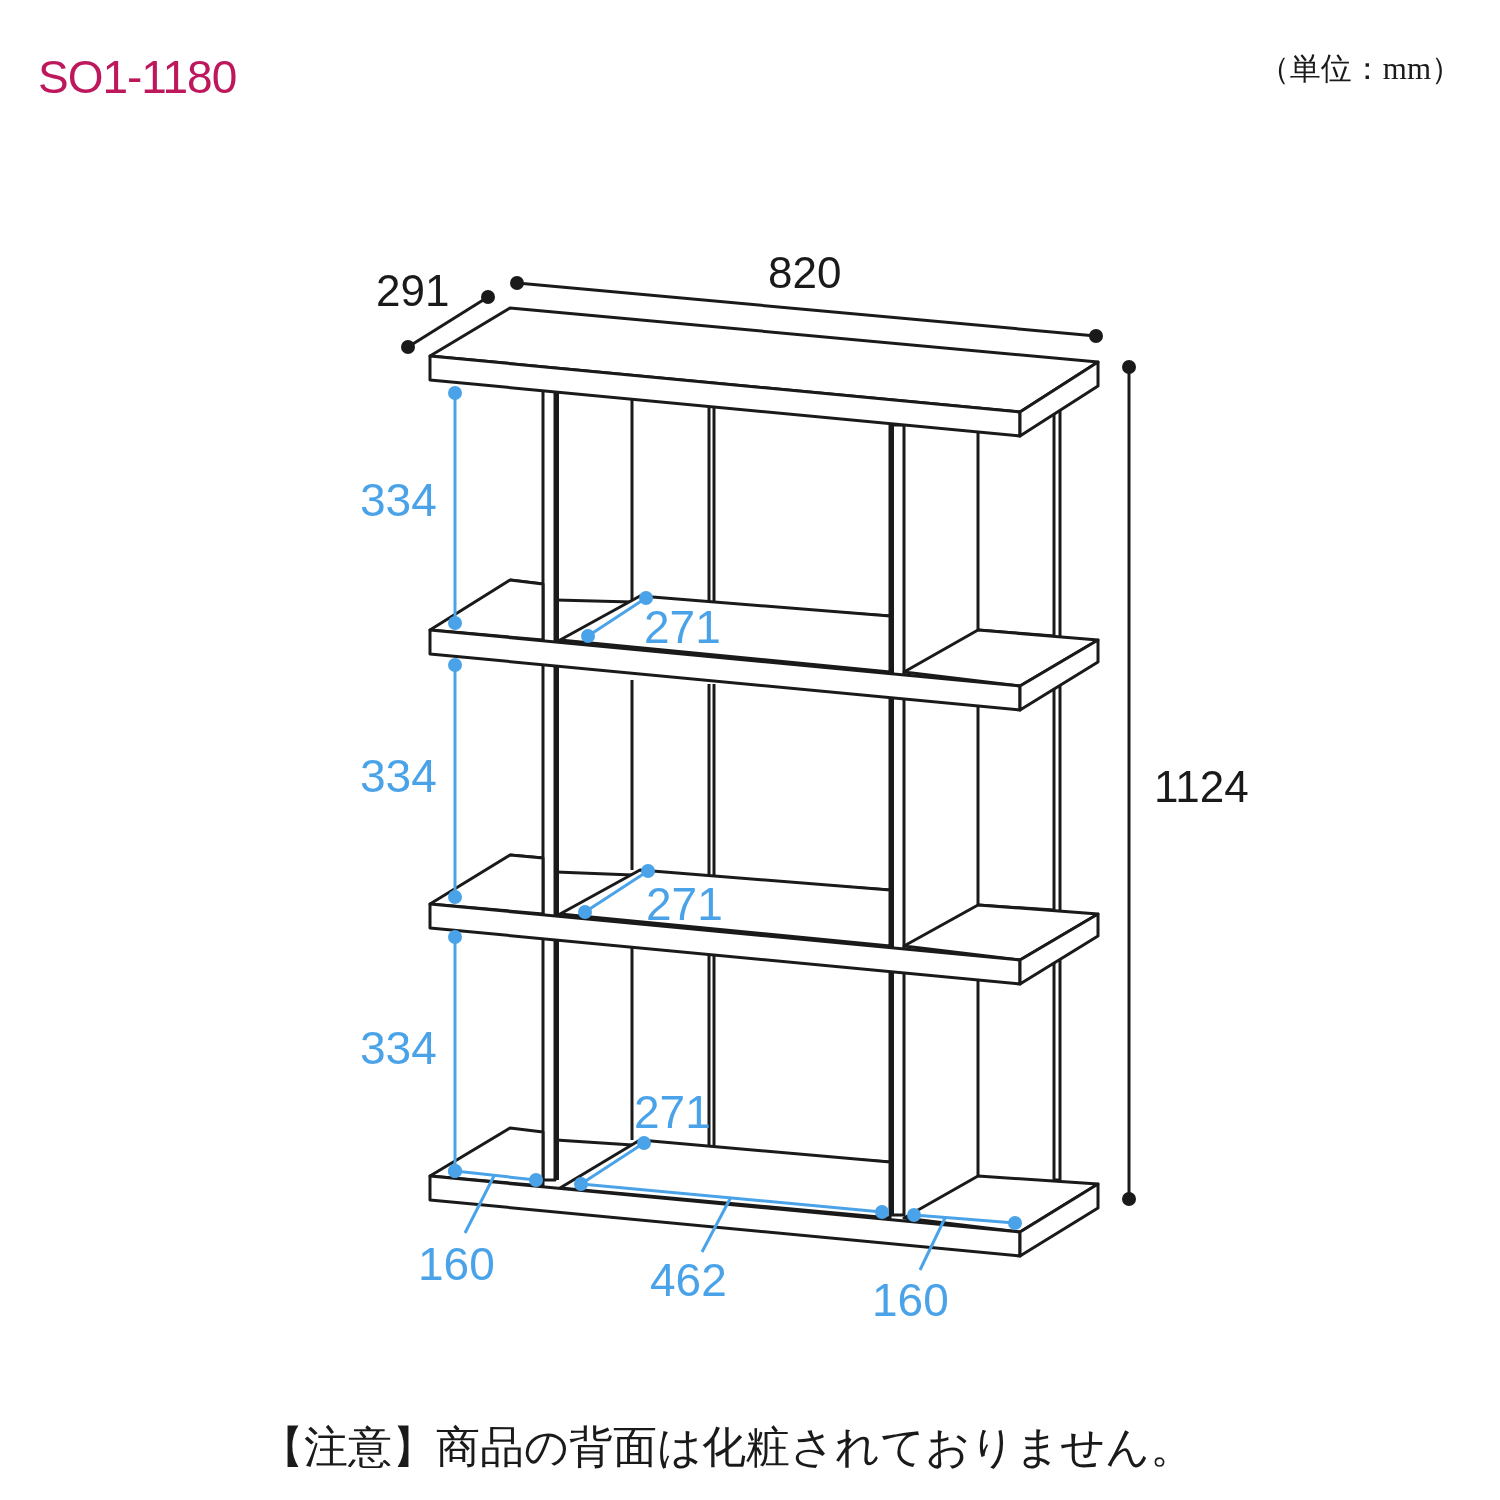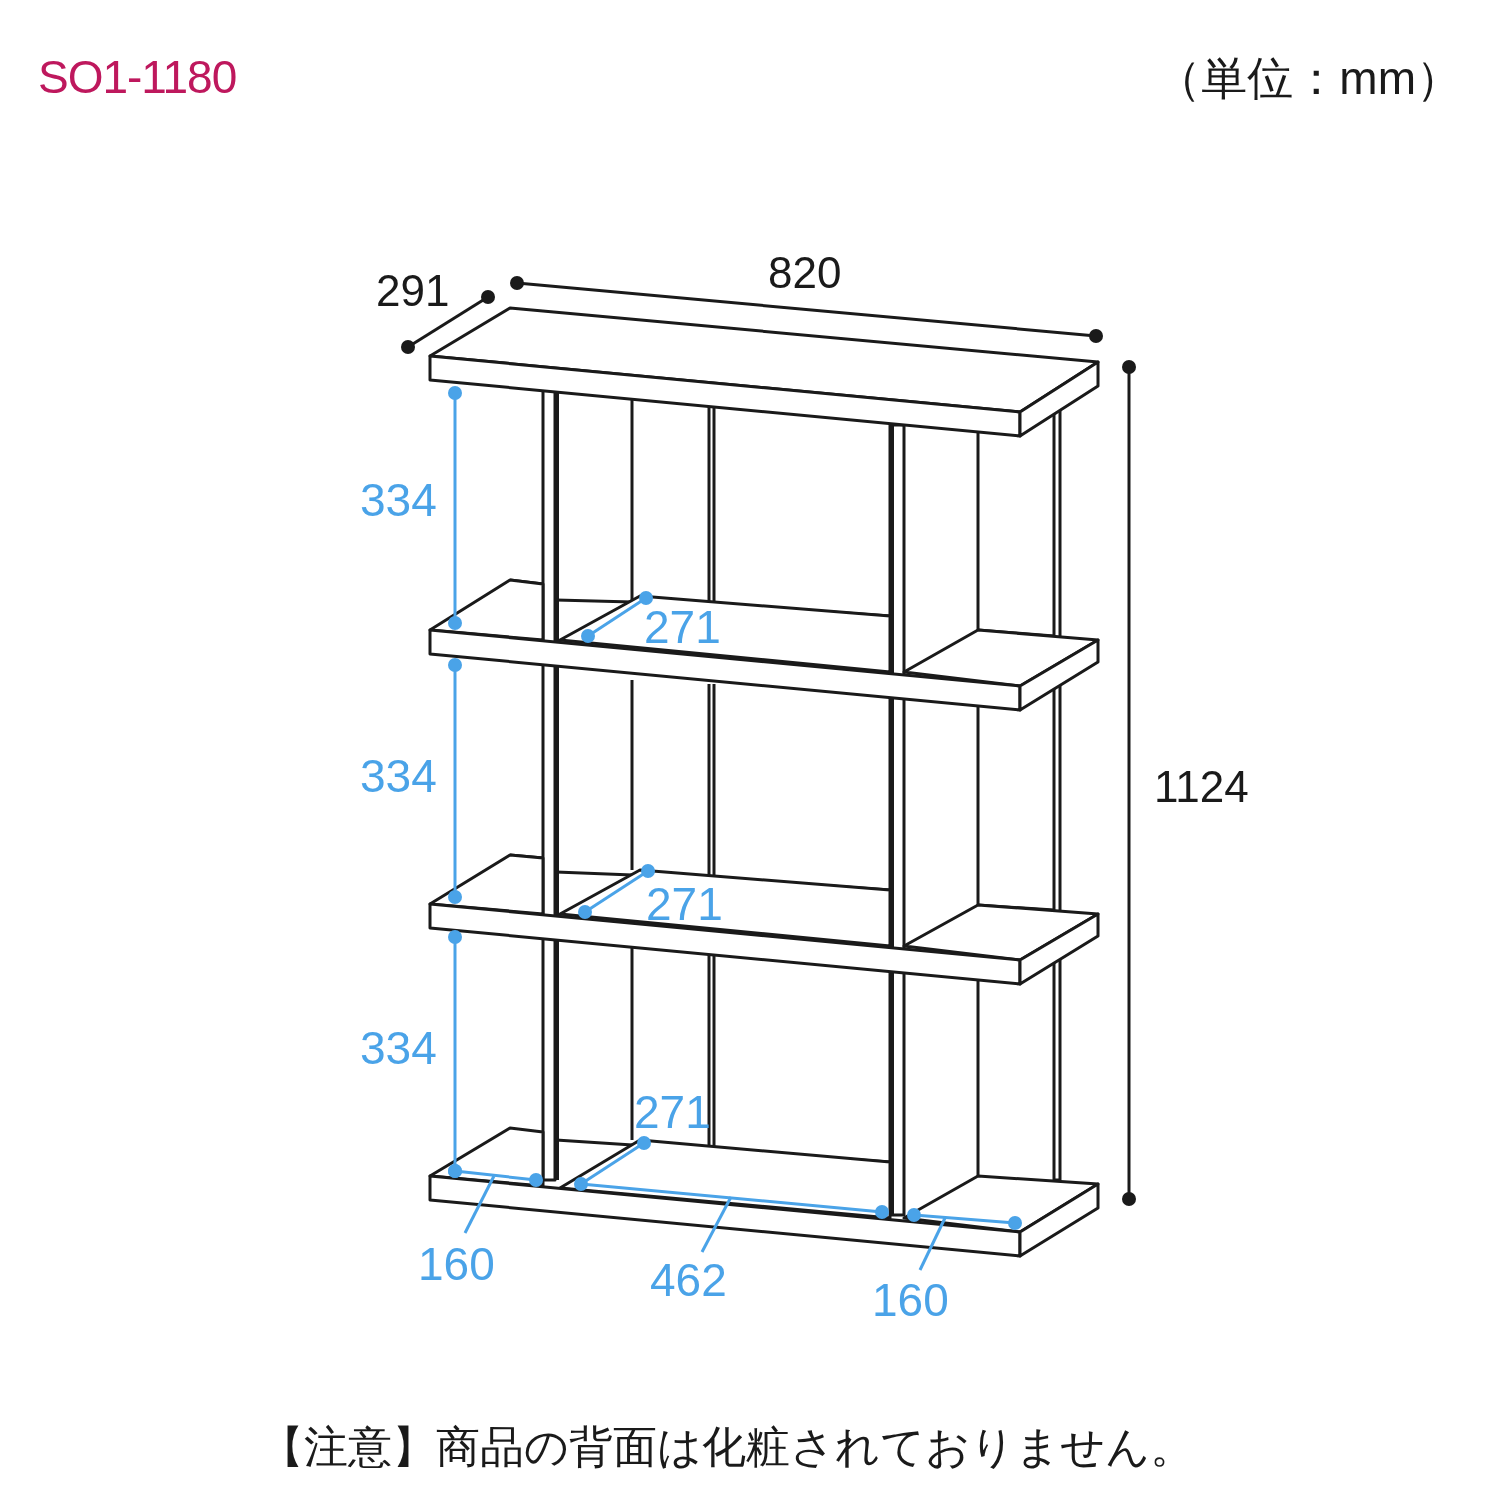"（単位：mm）" .unit { font-family: Liberation Sans, sans-serif -> Liberation Serif, serif; font-size: 46px -> 31px }
